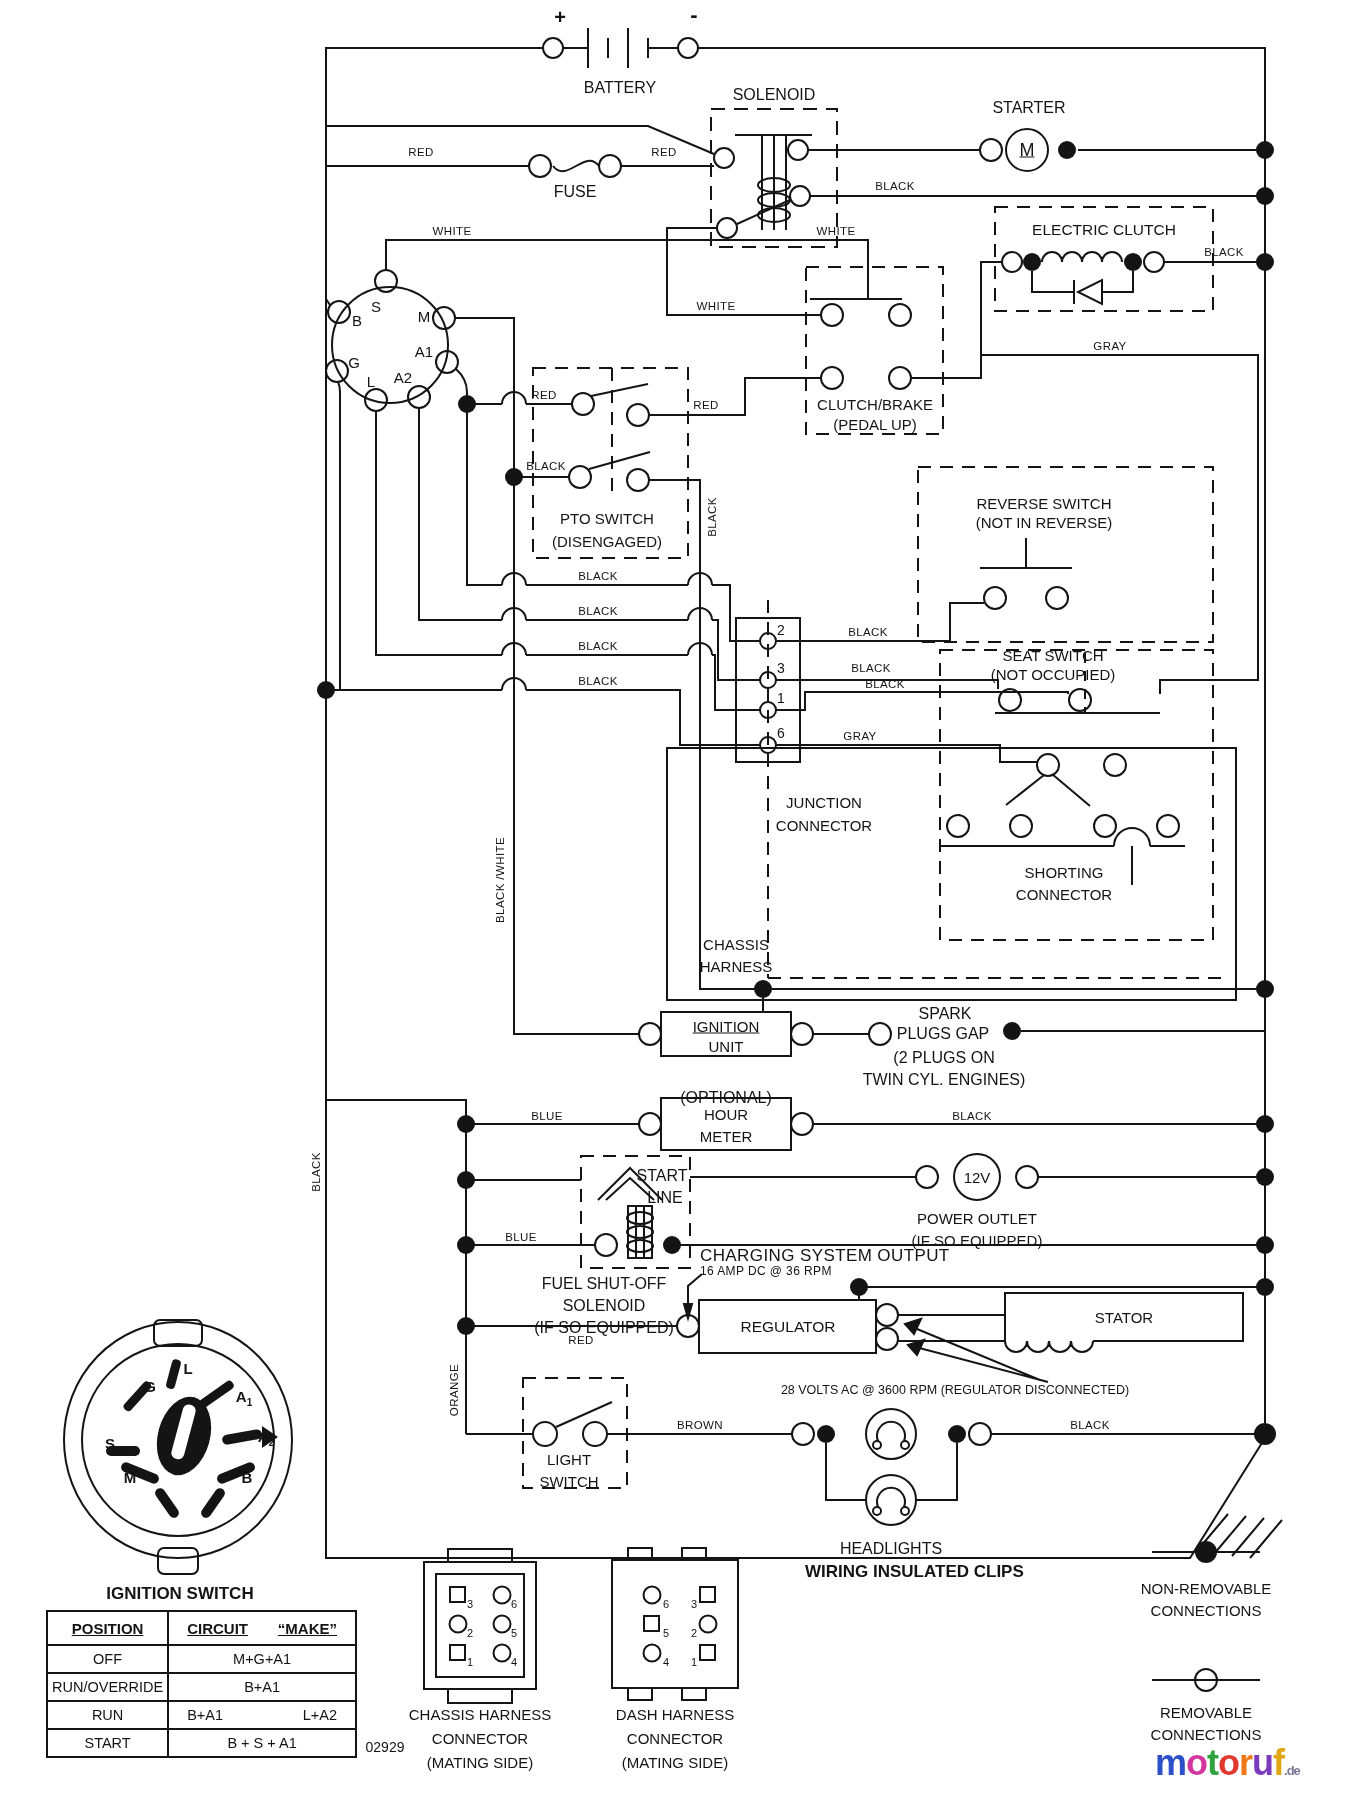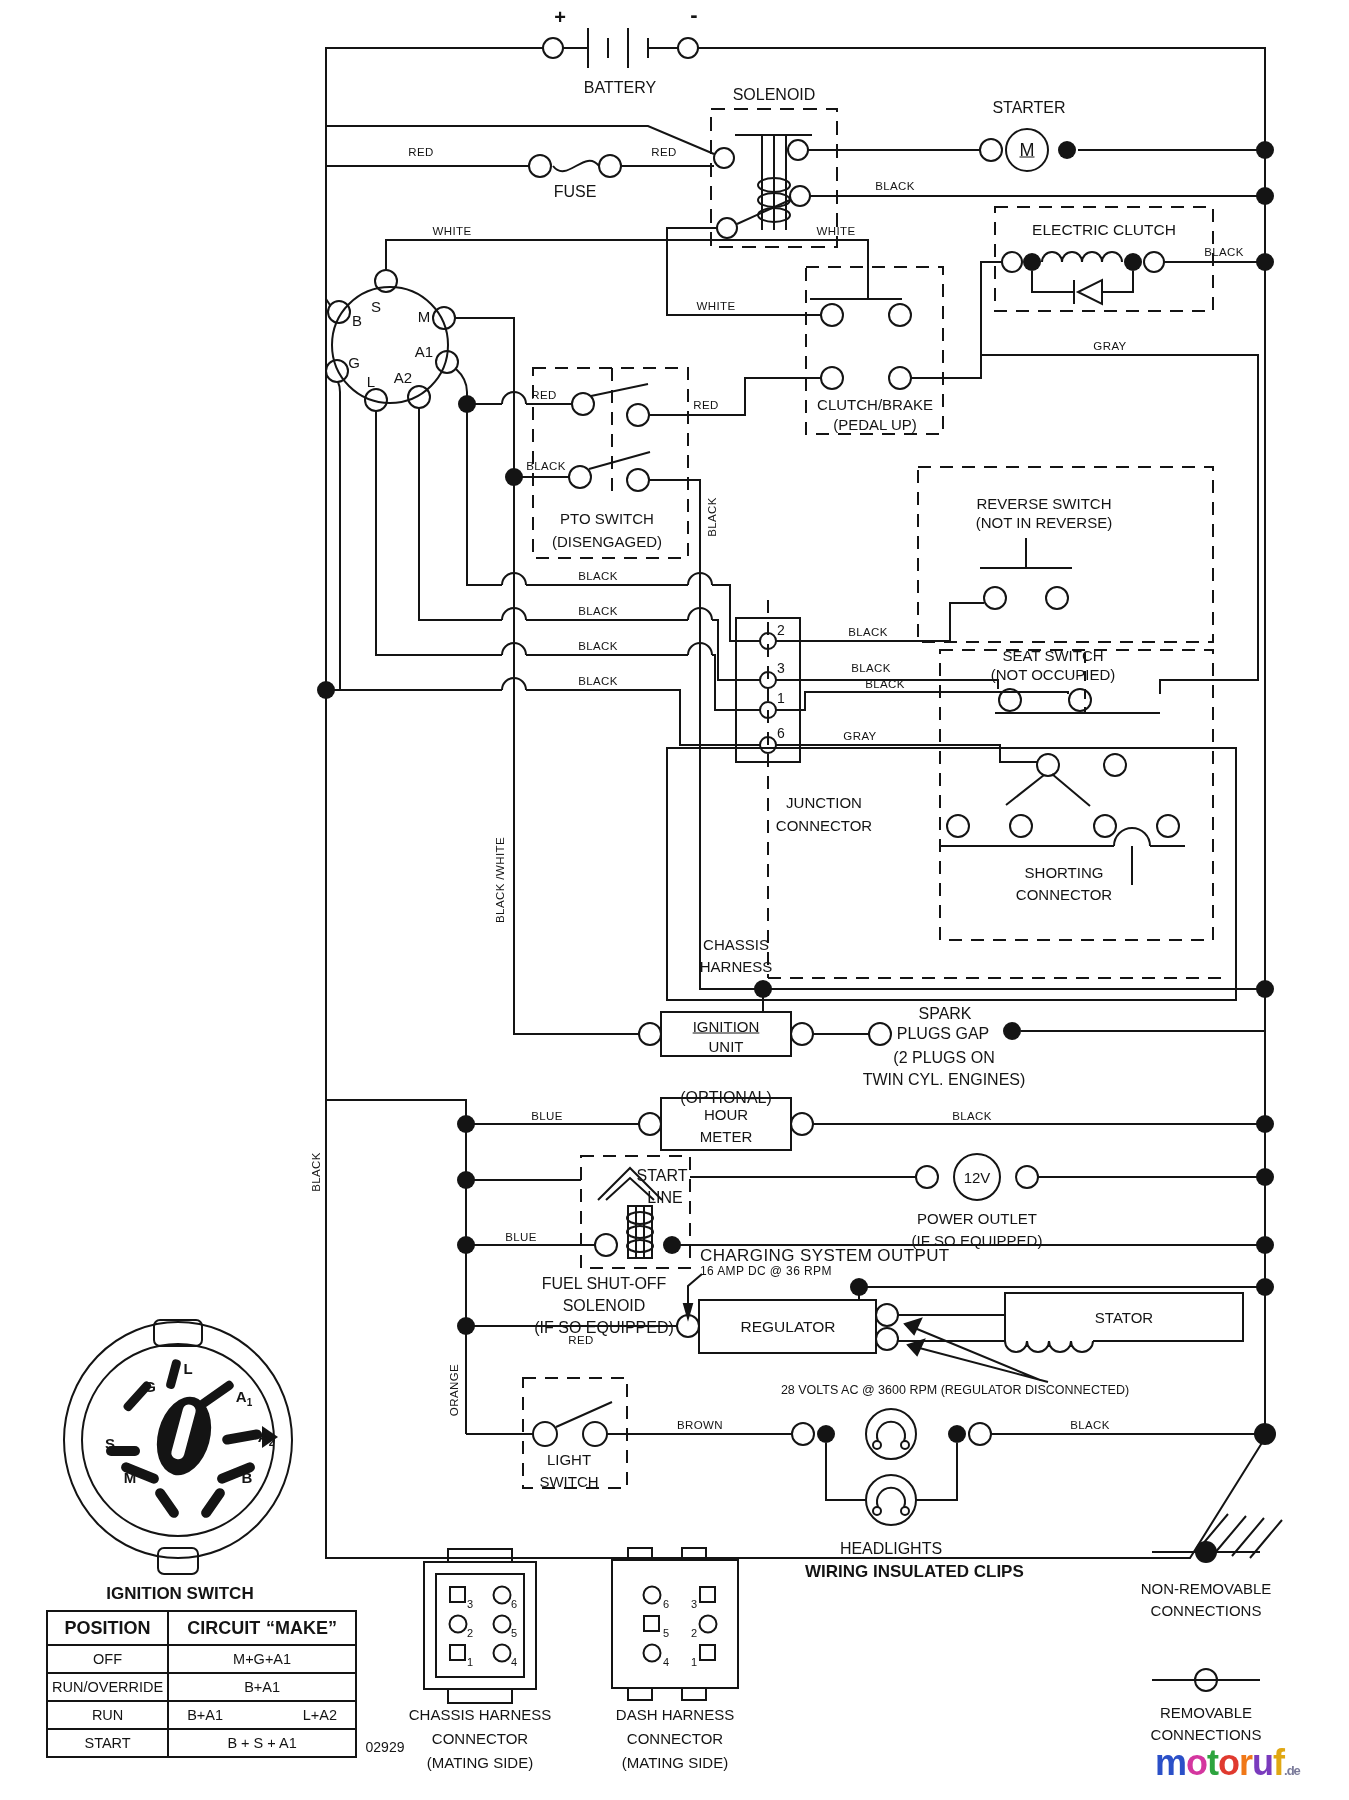"POSITION" #maketable tr.hd td { font-size: 18px -> 15px; text-decoration: none -> underline }
